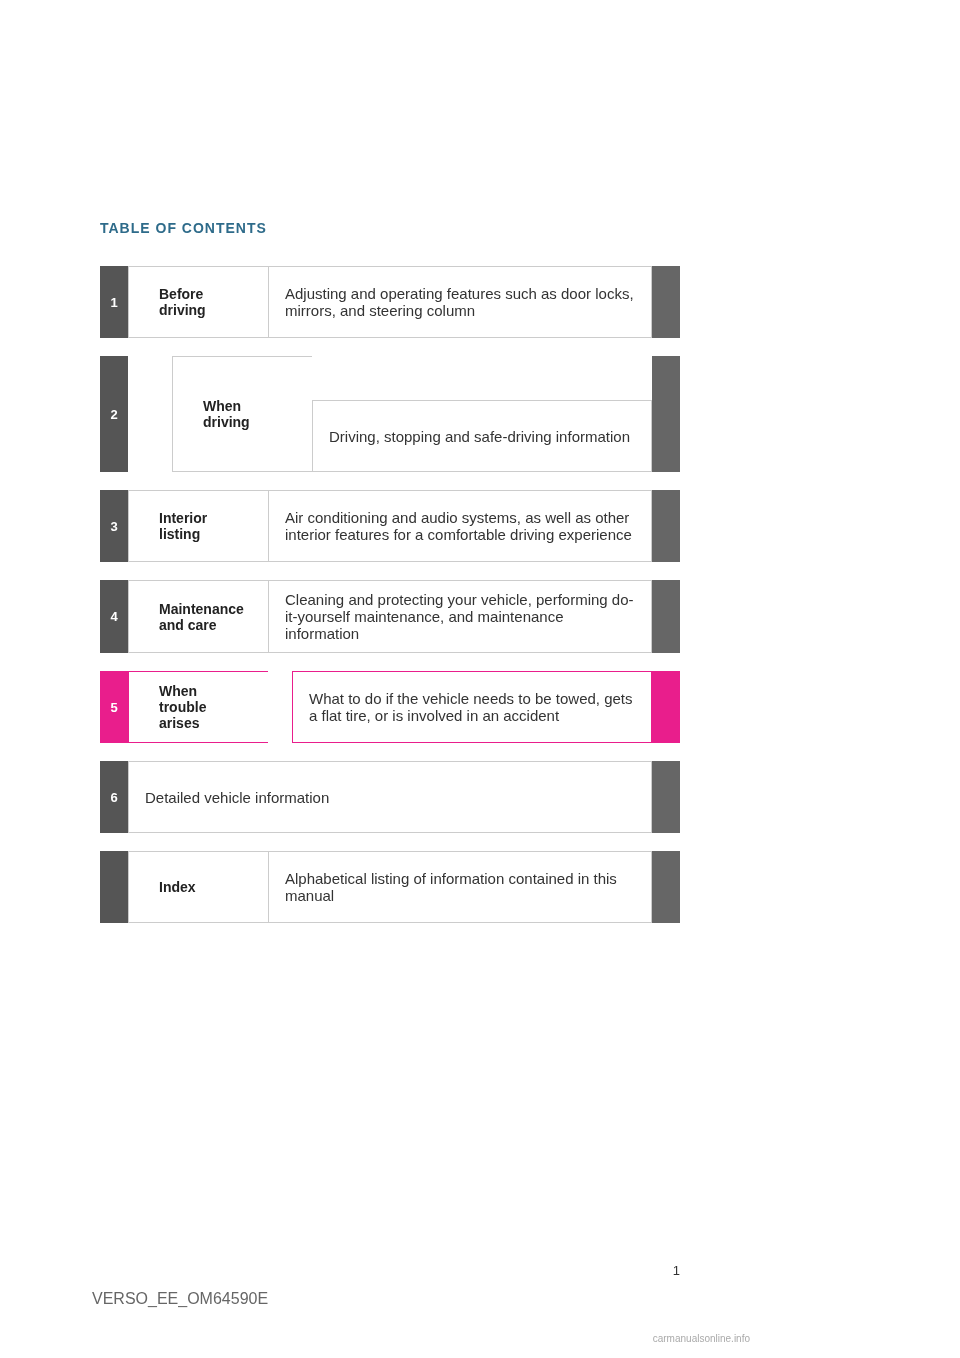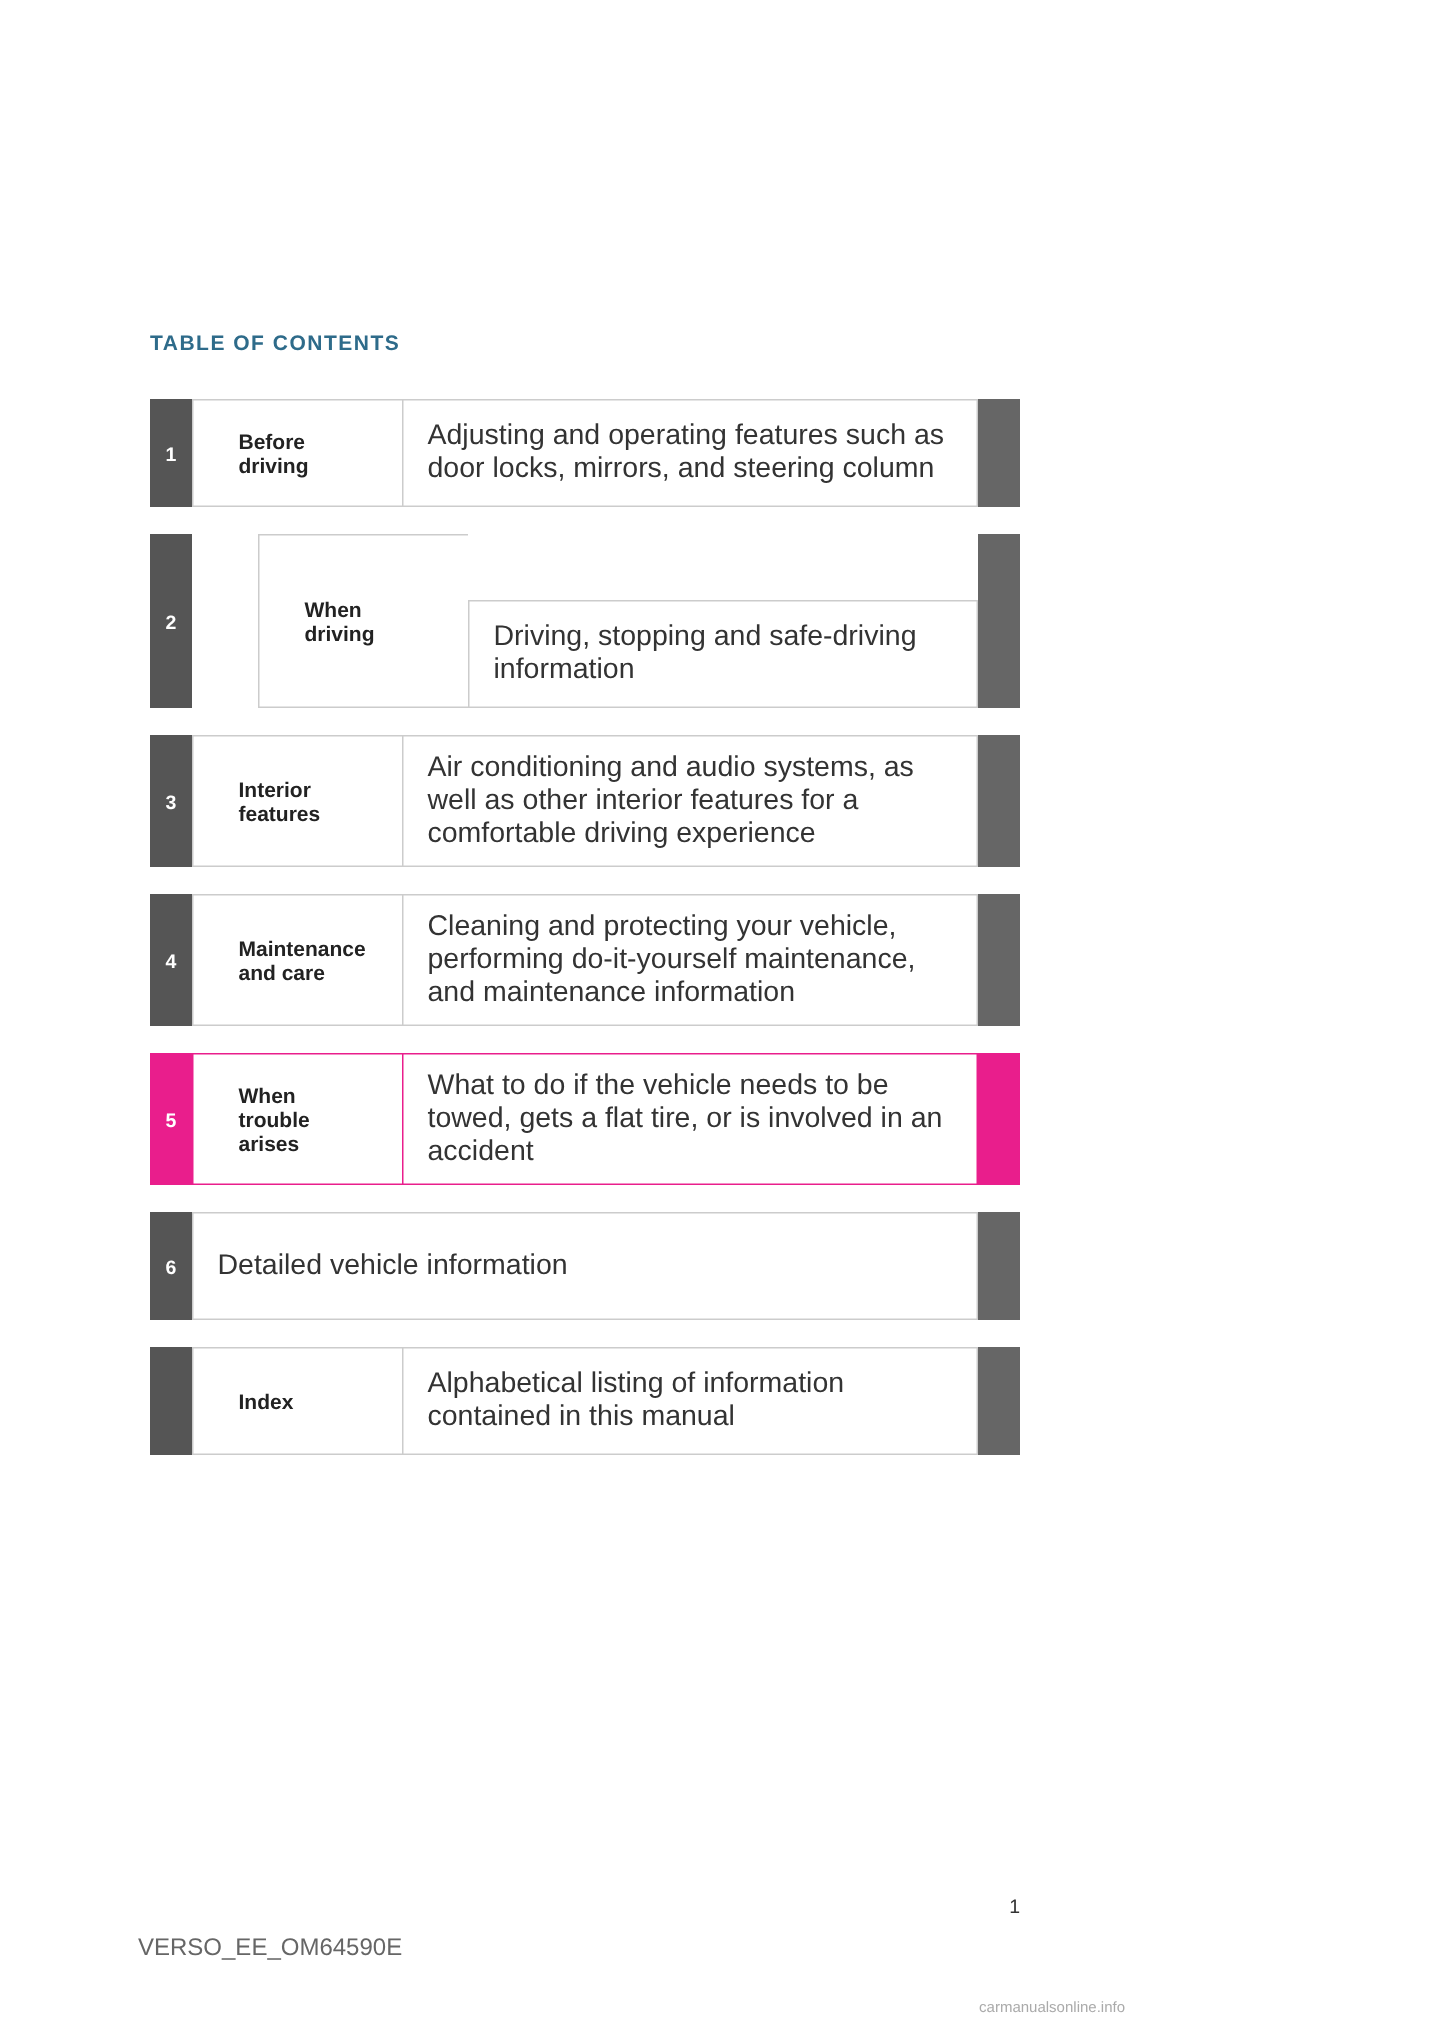"Adjusting and operating features such" .entry-description { font-size: 19px -> 15px }
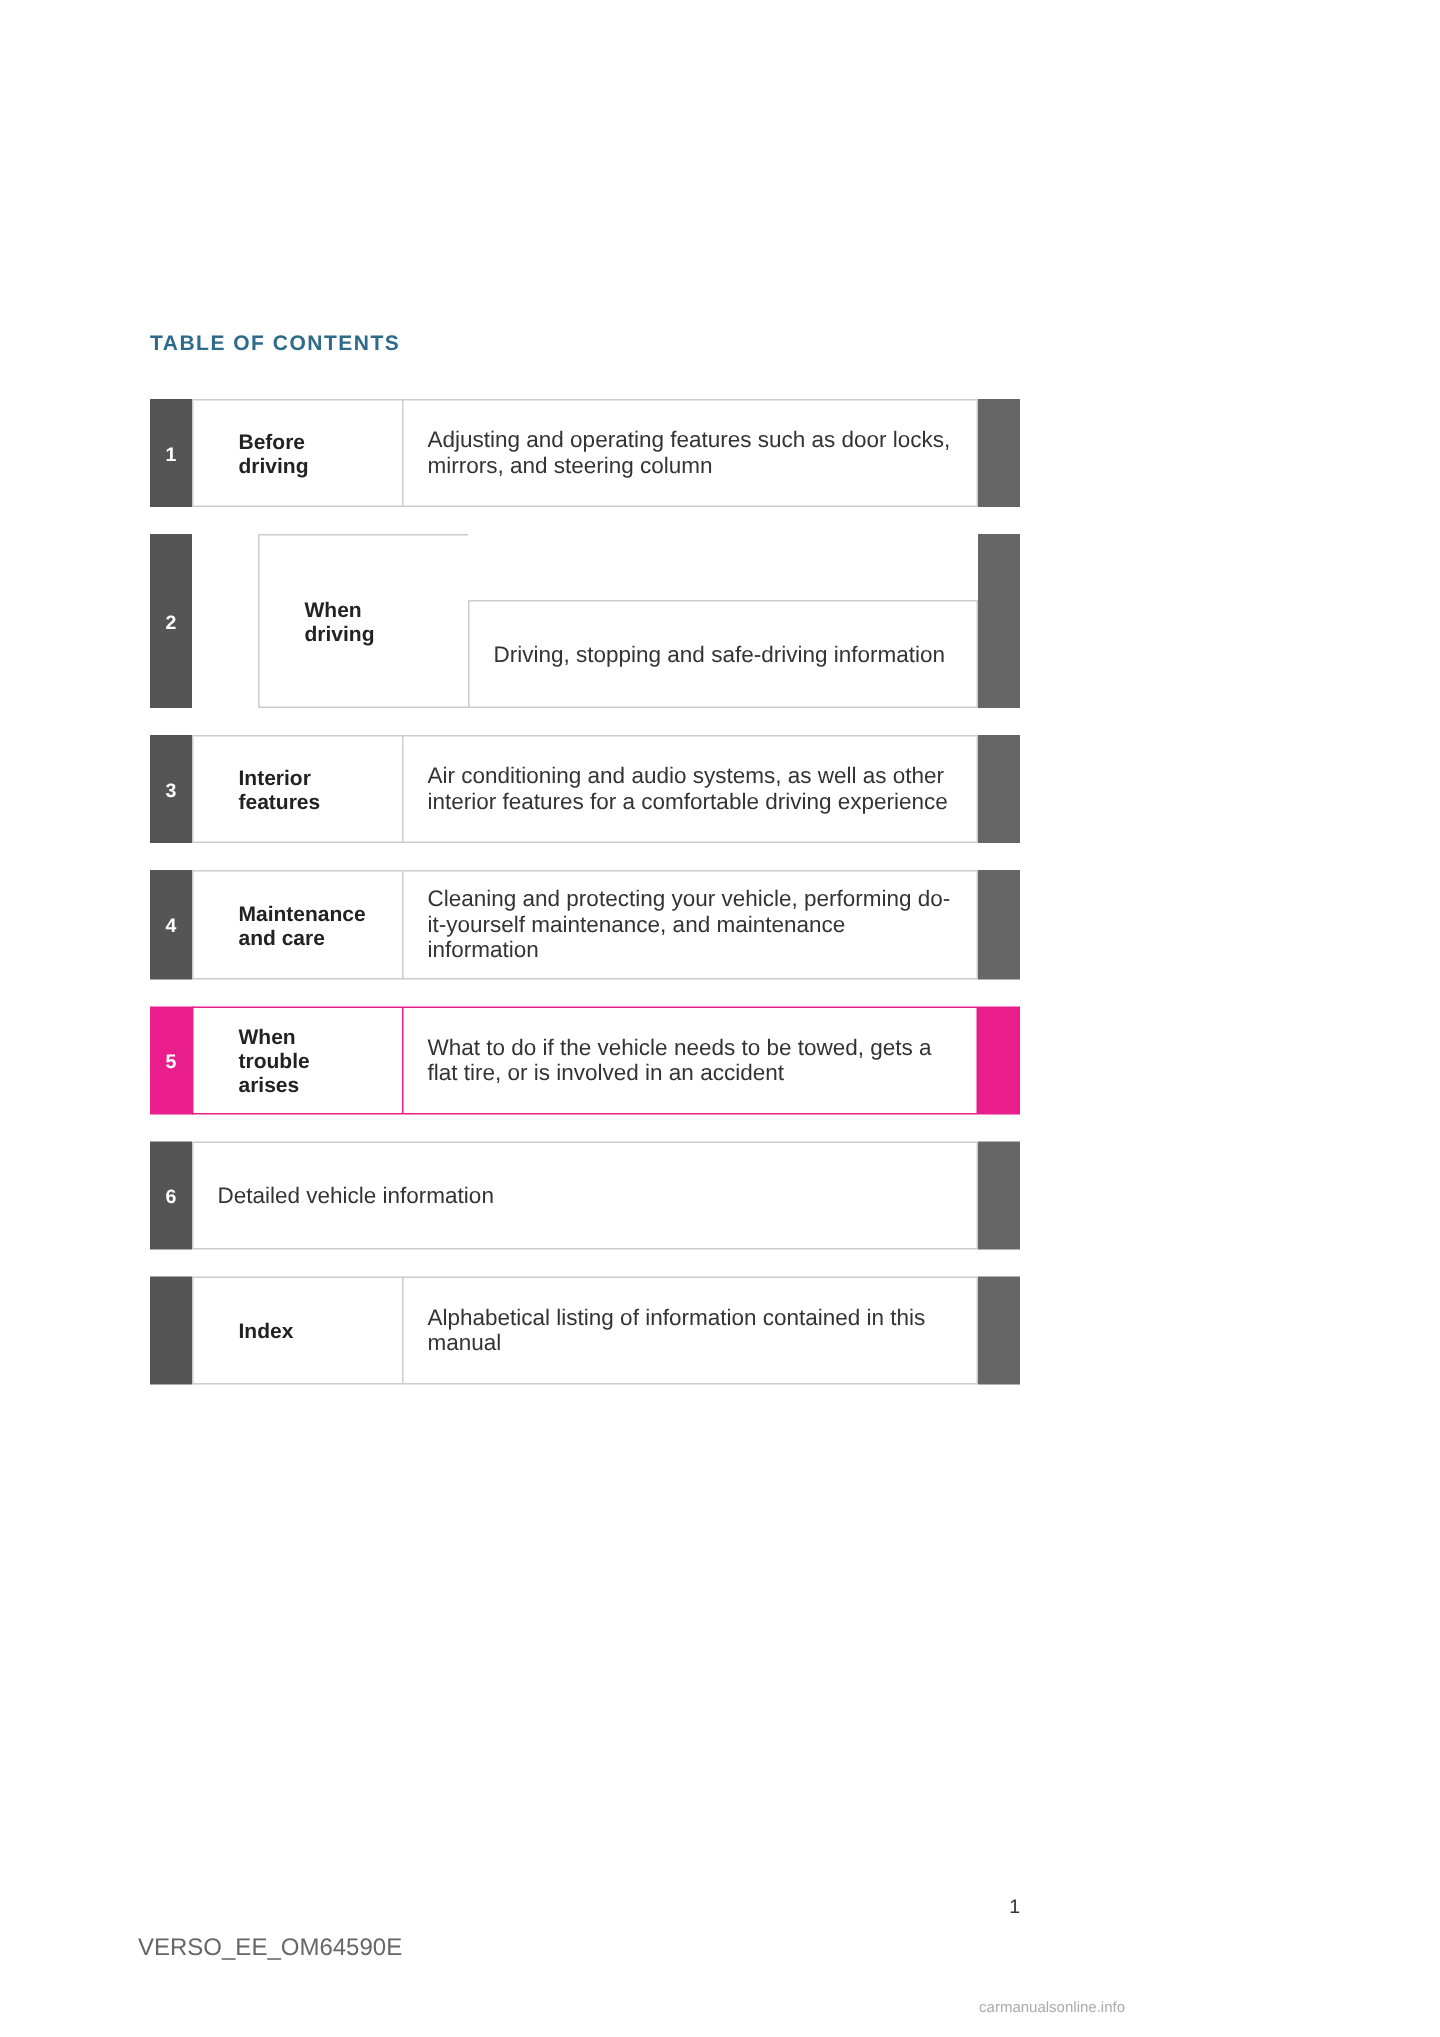"Interior features" div.entry-label { text: features -> listing }
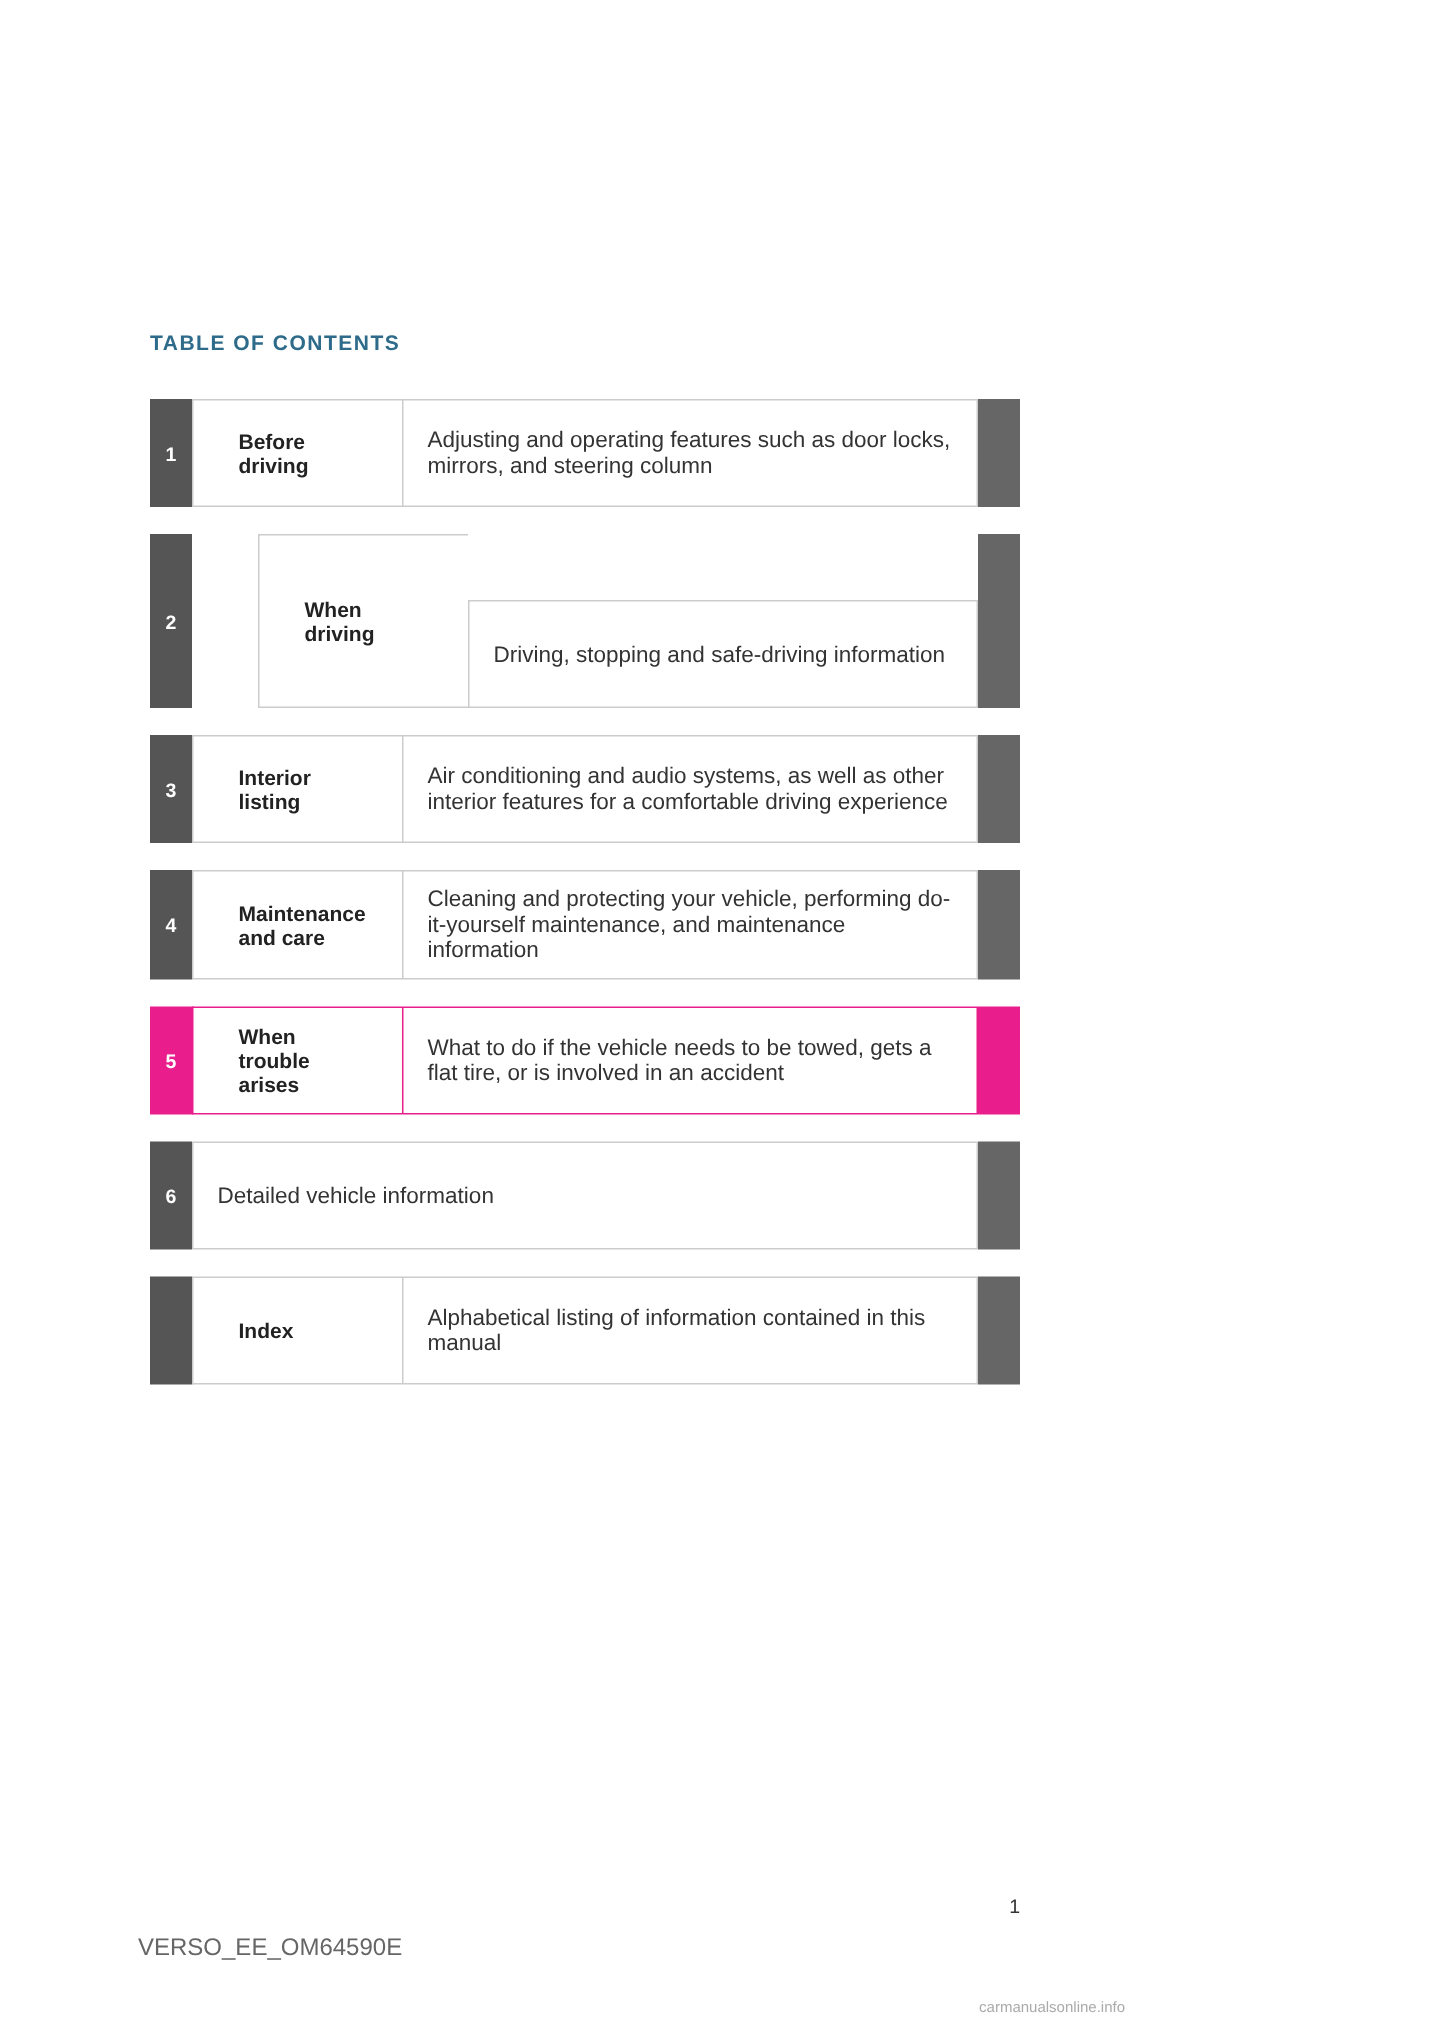"What to do if the" div.entry-description { margin-left: none -> 24px }
